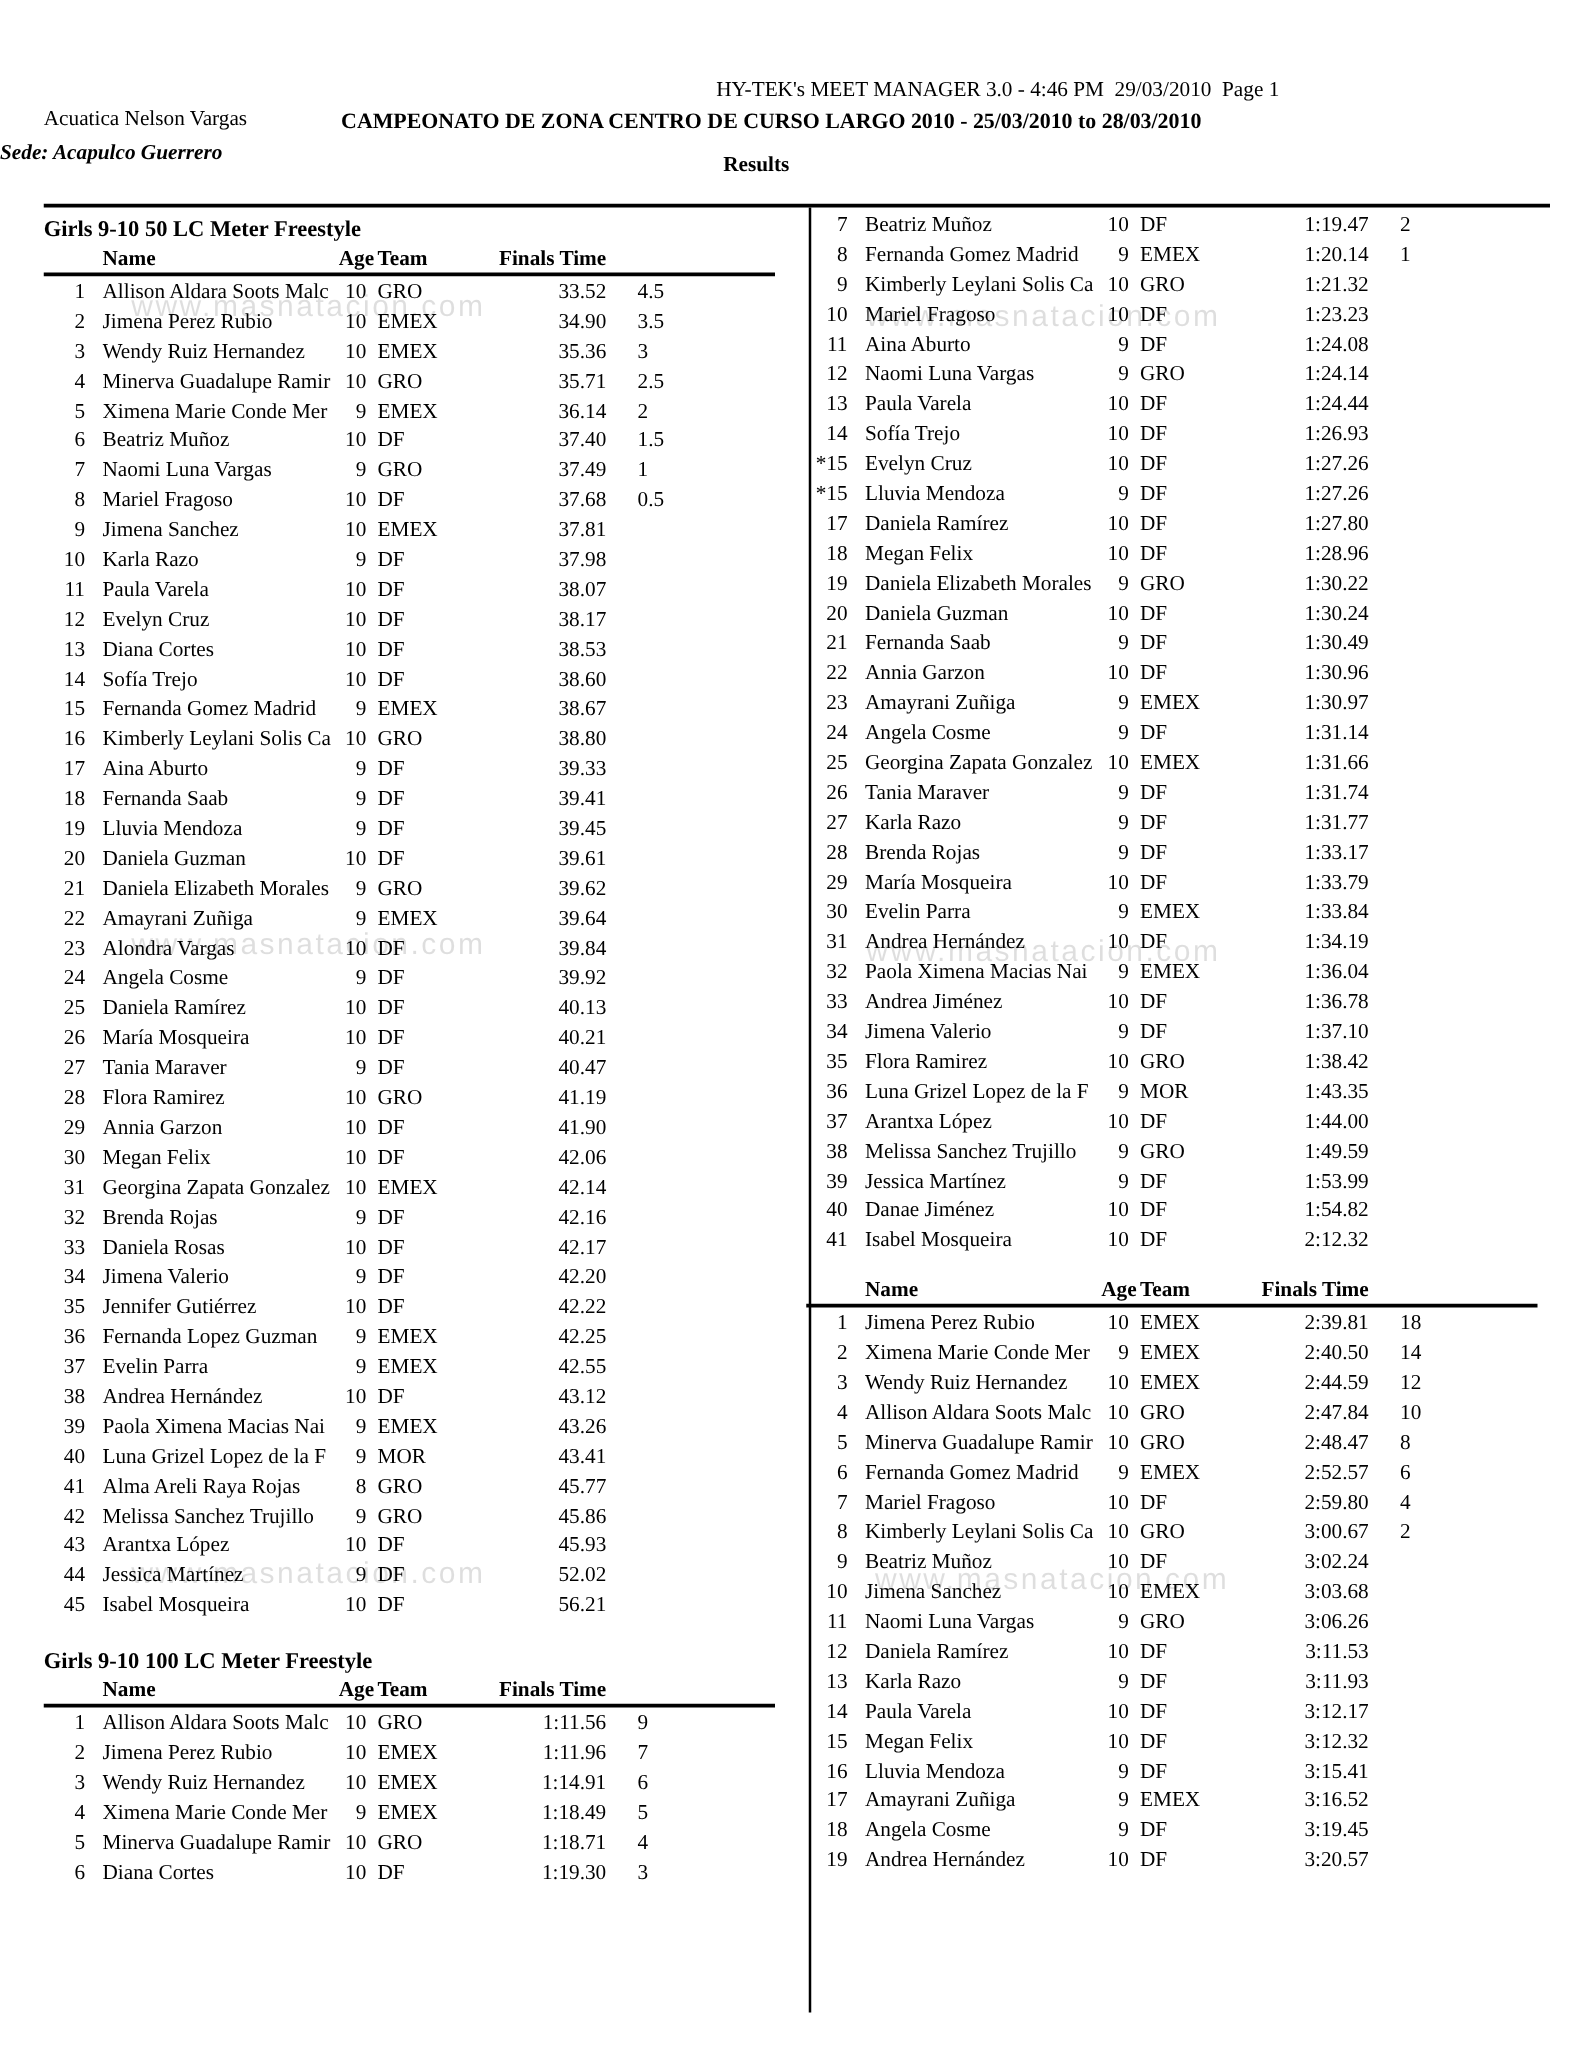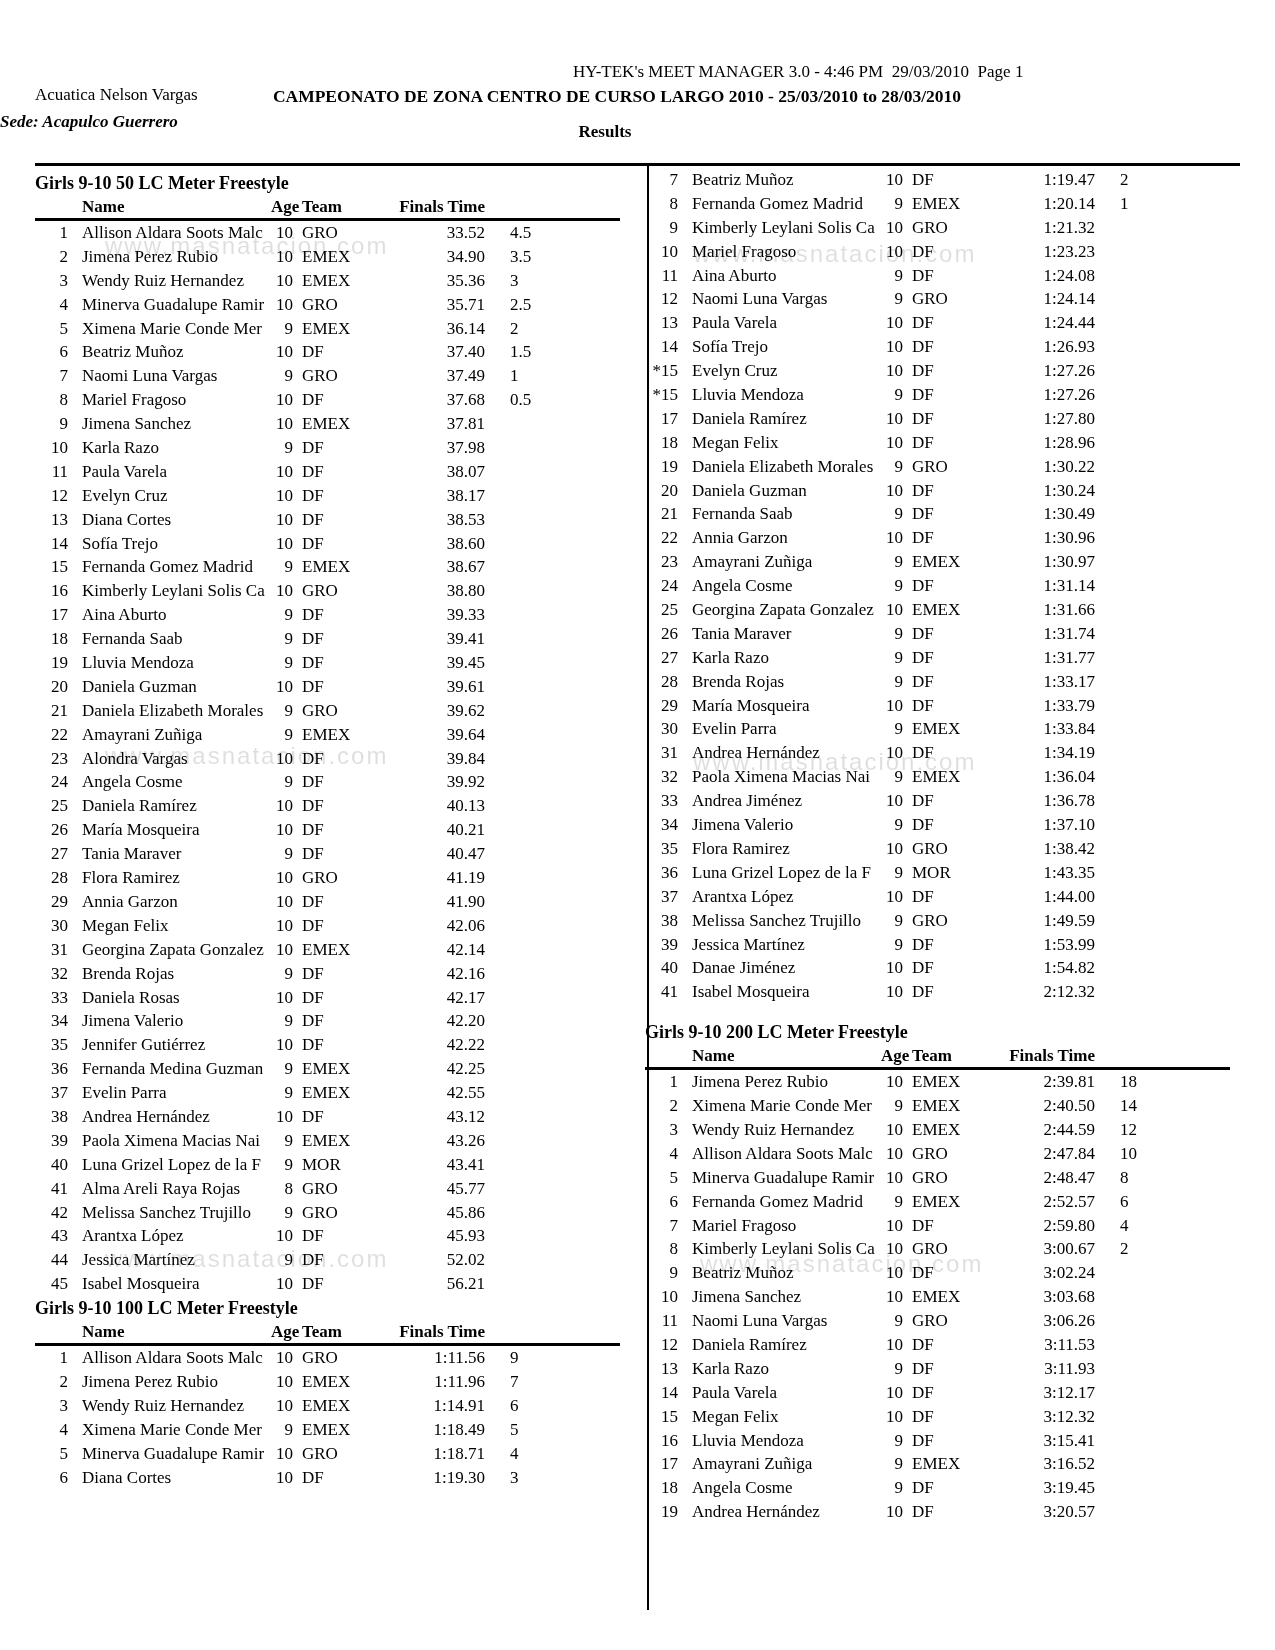"Girls 9-10 200 LC Meter" div.evt-title { html: <div>Girls 9-10 200 LC Meter Freestyle</div> -> none }
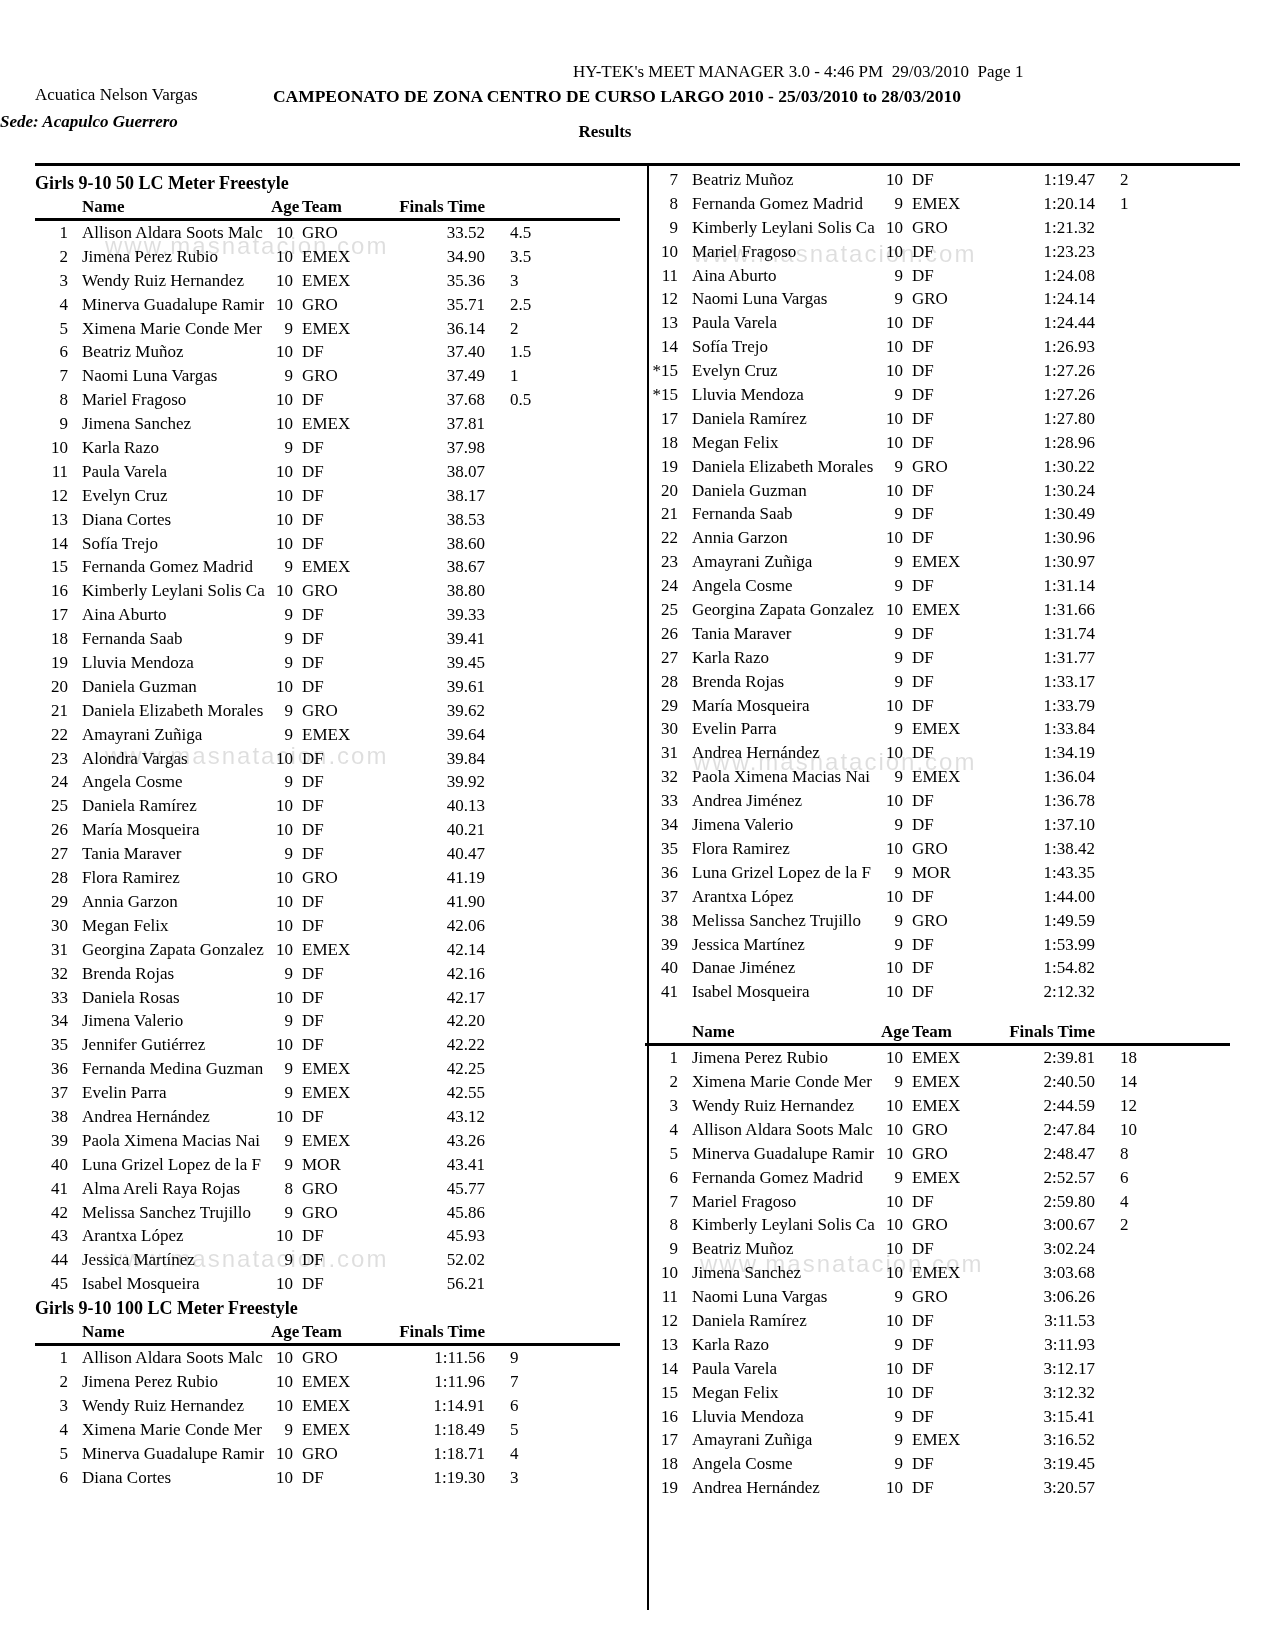"Fernanda Medina Guzman" span.c { text: Medina -> Lopez }
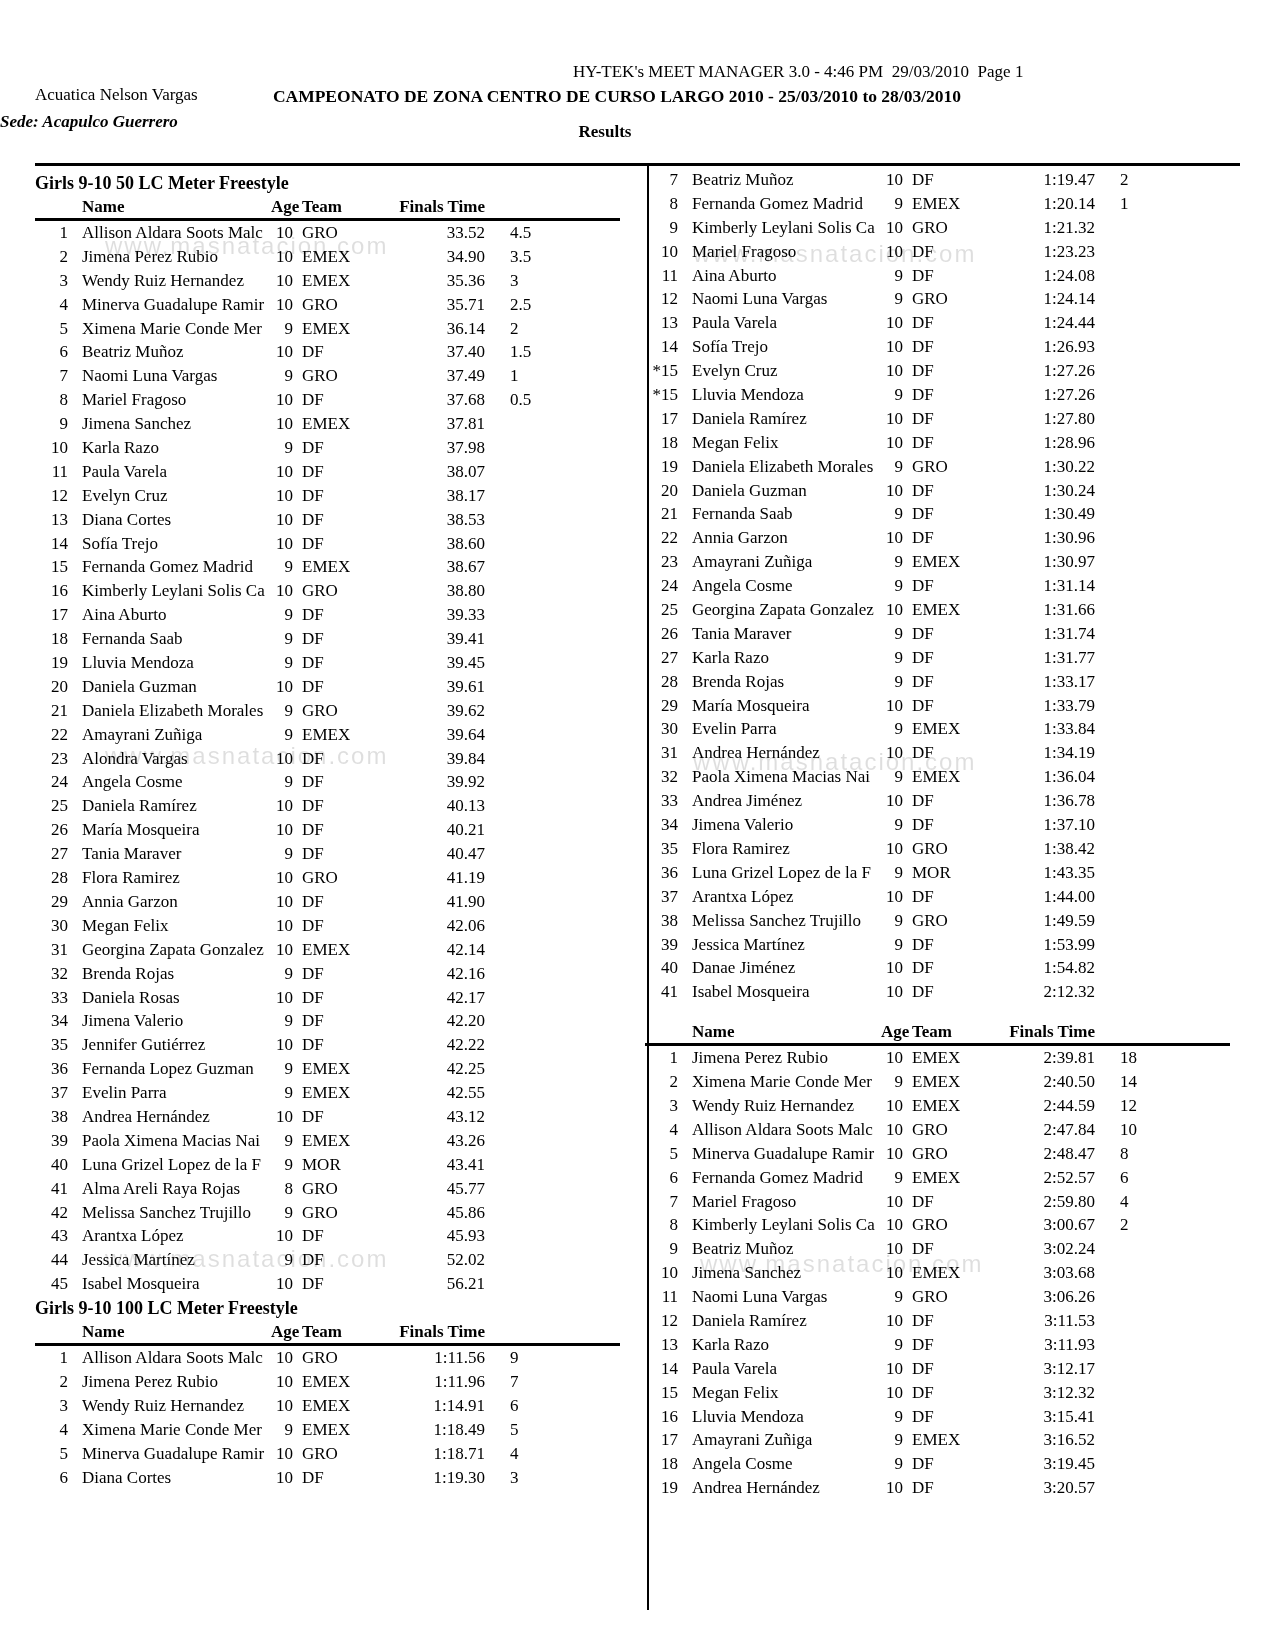"Girls 9-10 100 LC Meter" .sec-gap-left { margin-top: none -> 20px }
